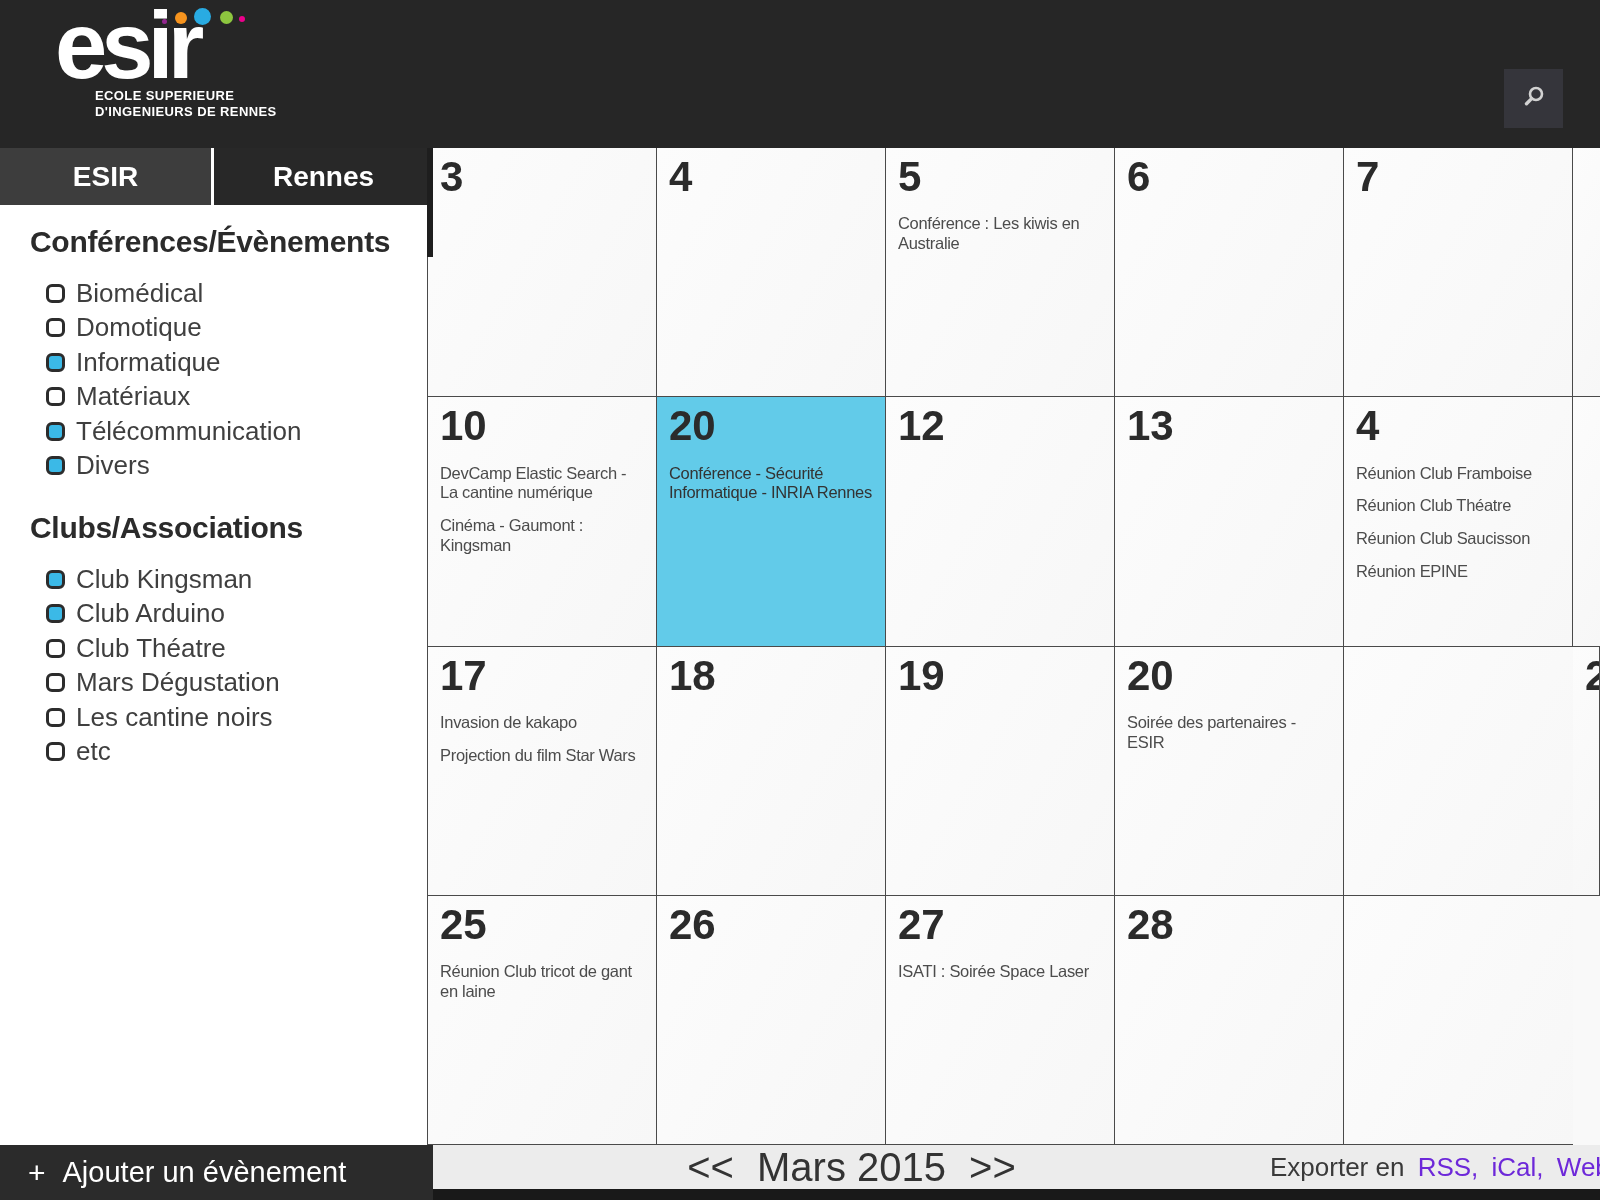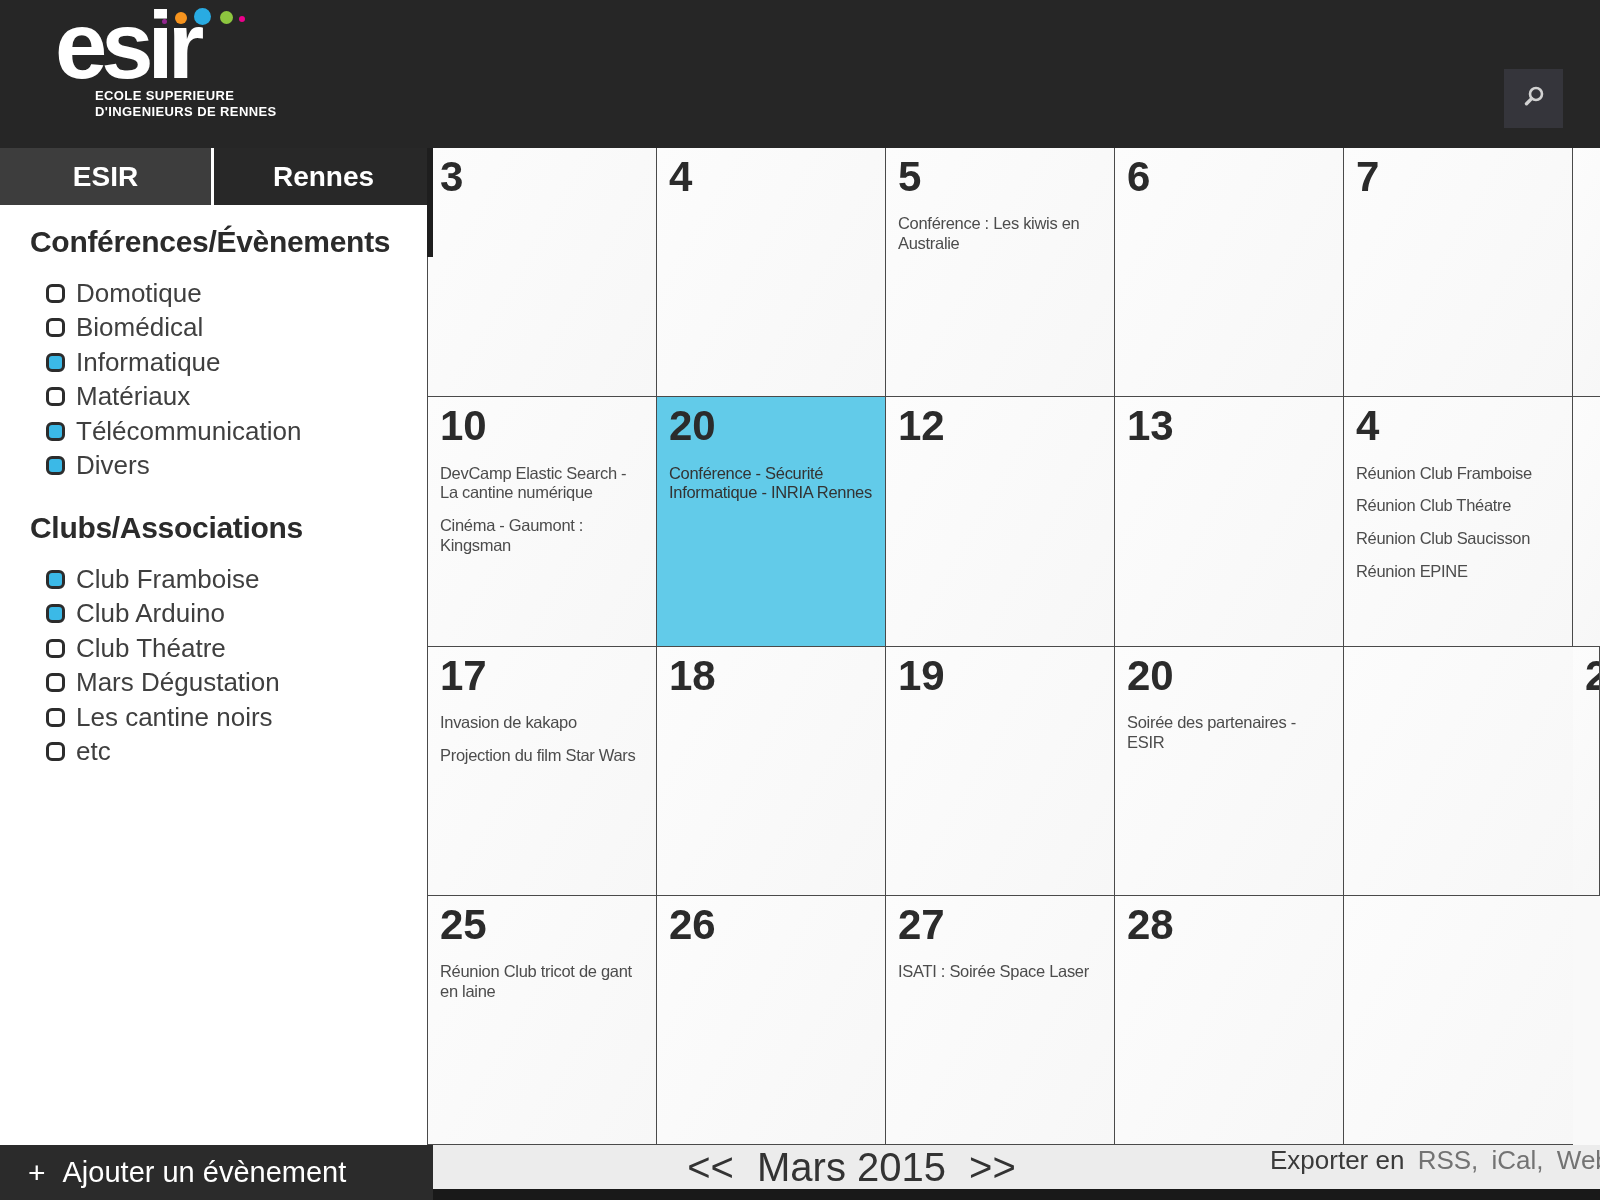"Domotique" li.filter-item { order: before "Biomédical" -> after "Biomédical" }
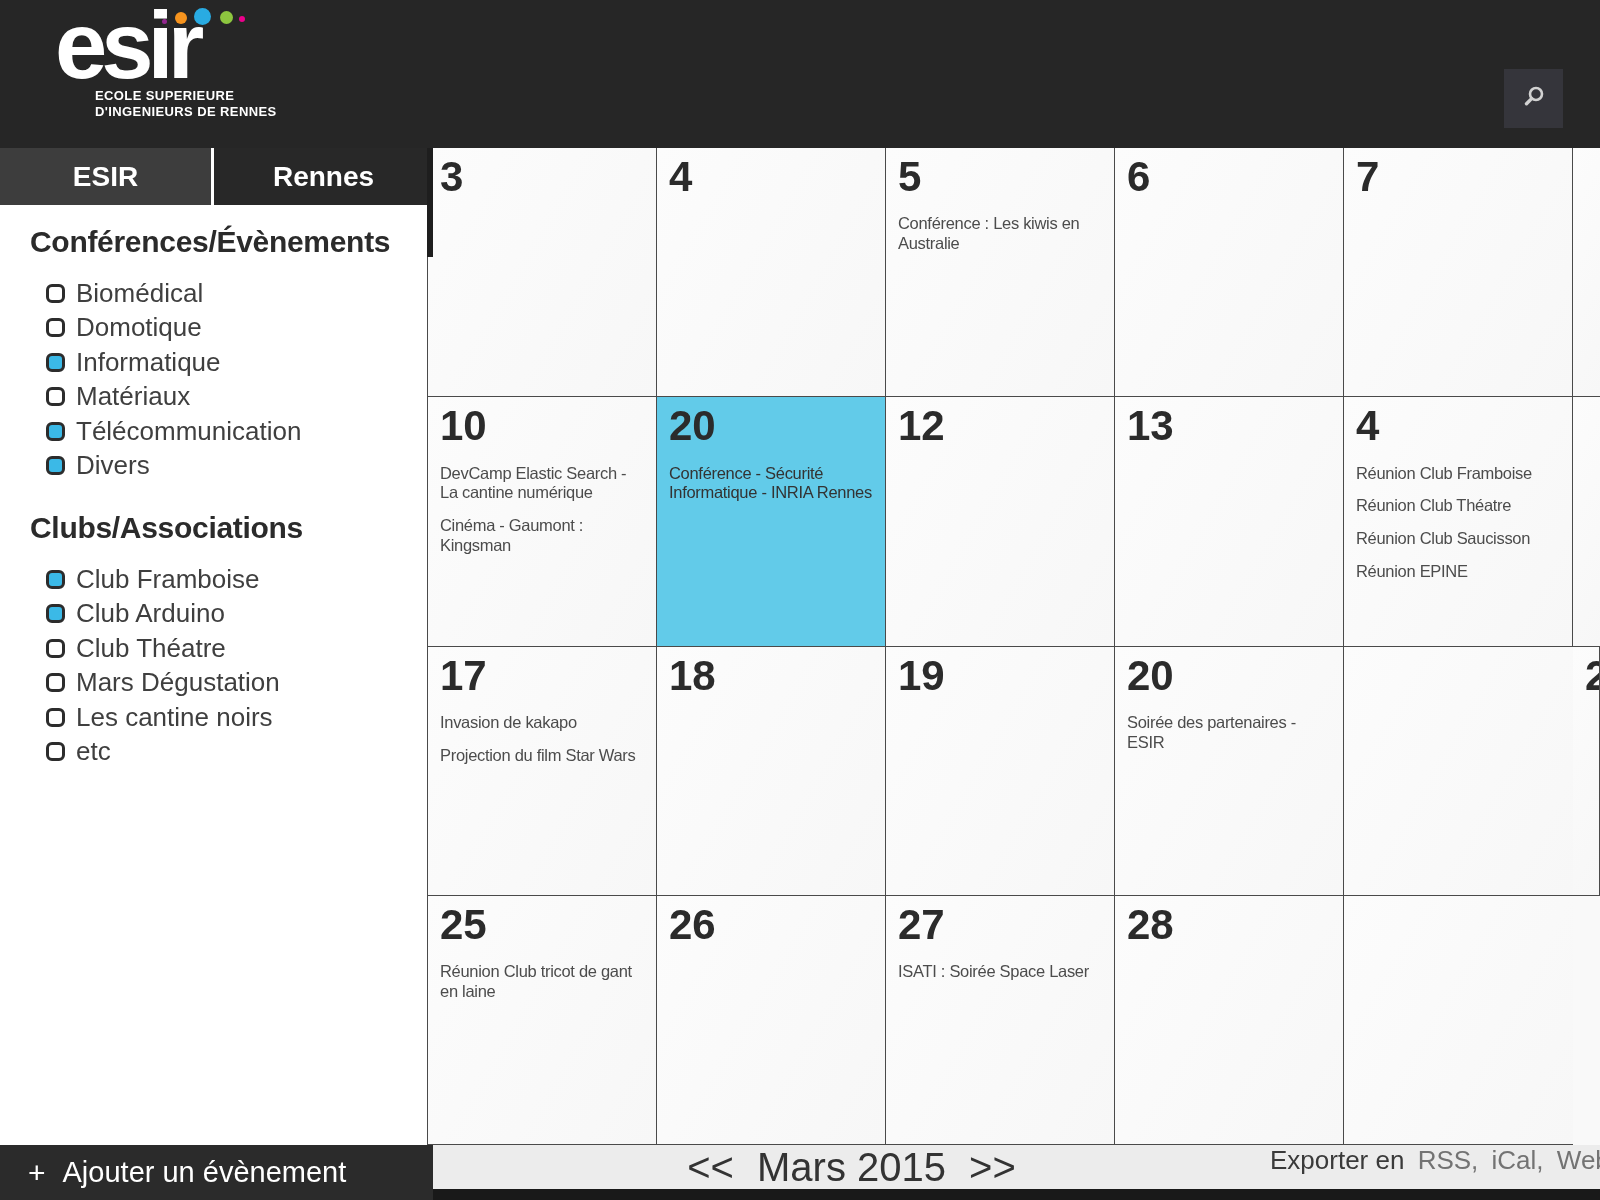"Club Framboise" span.filter-label { text: Framboise -> Kingsman }
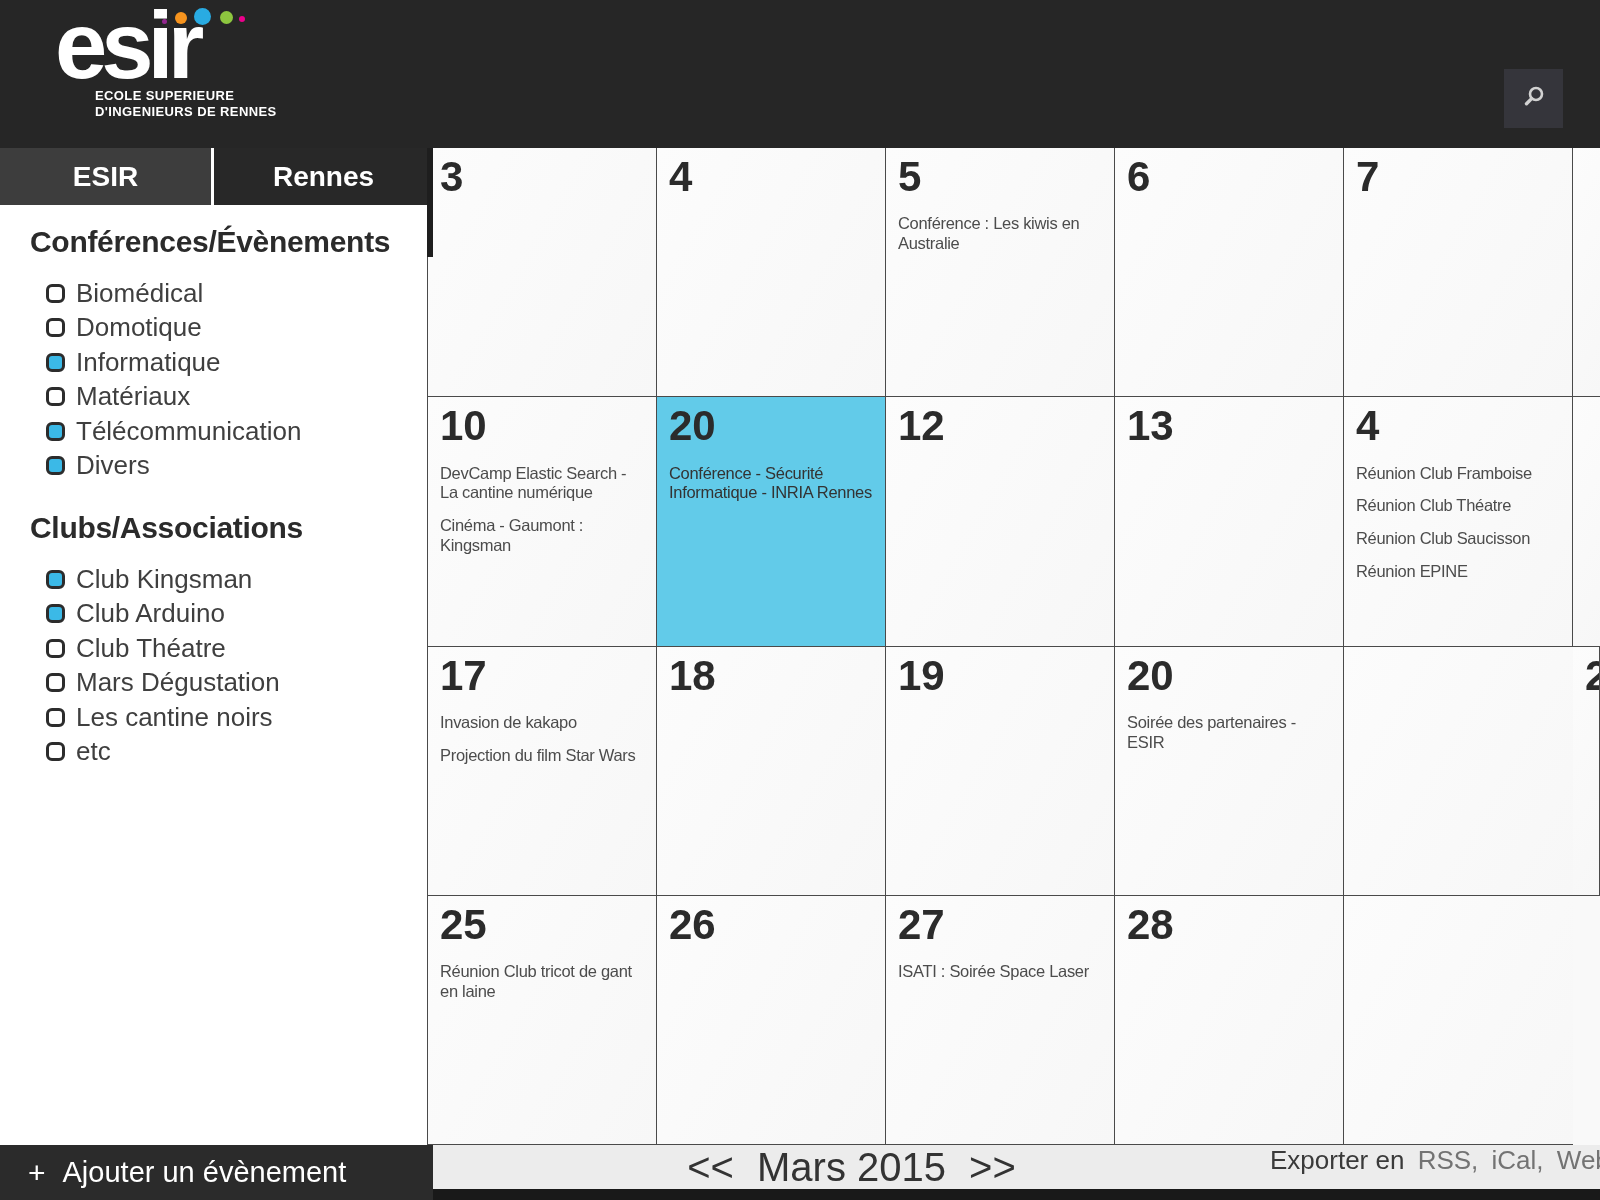"<< Mars 2015 >>" .footer-main { align-items: none -> center }
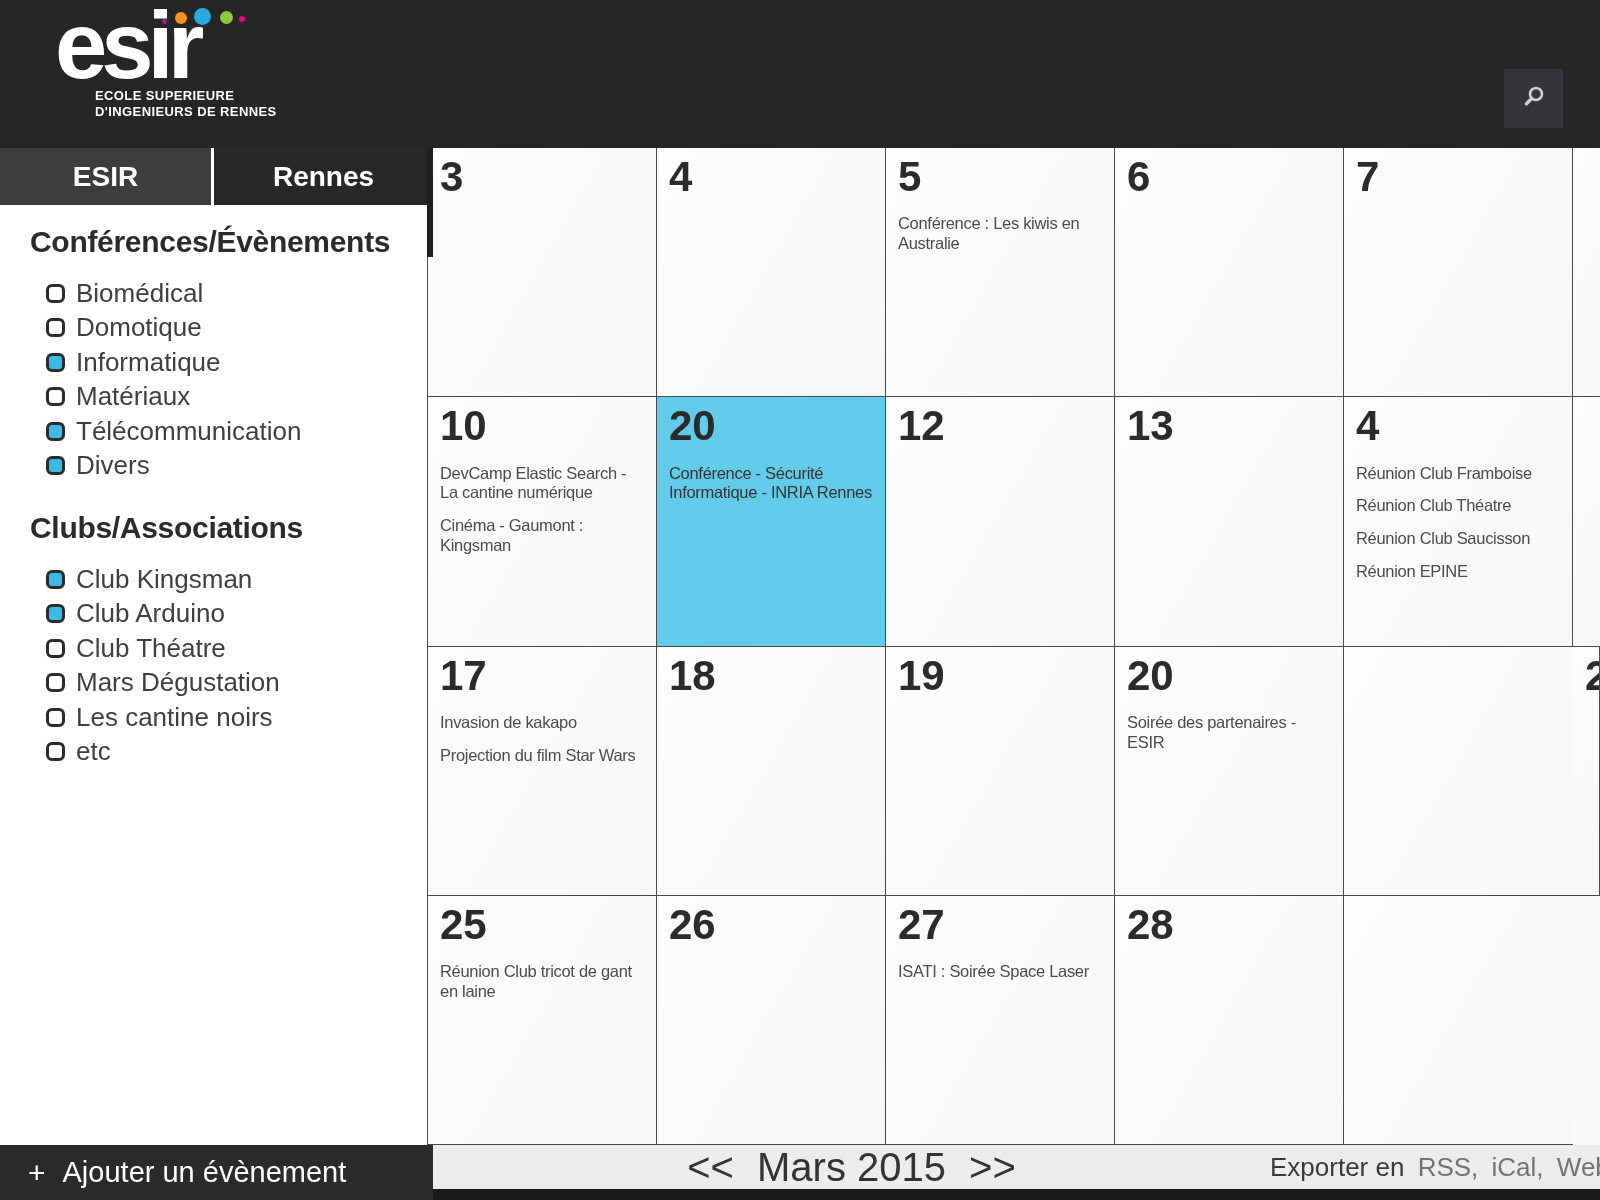"RSS," .footer-export a { color: #737373 -> #6d28d9 }
